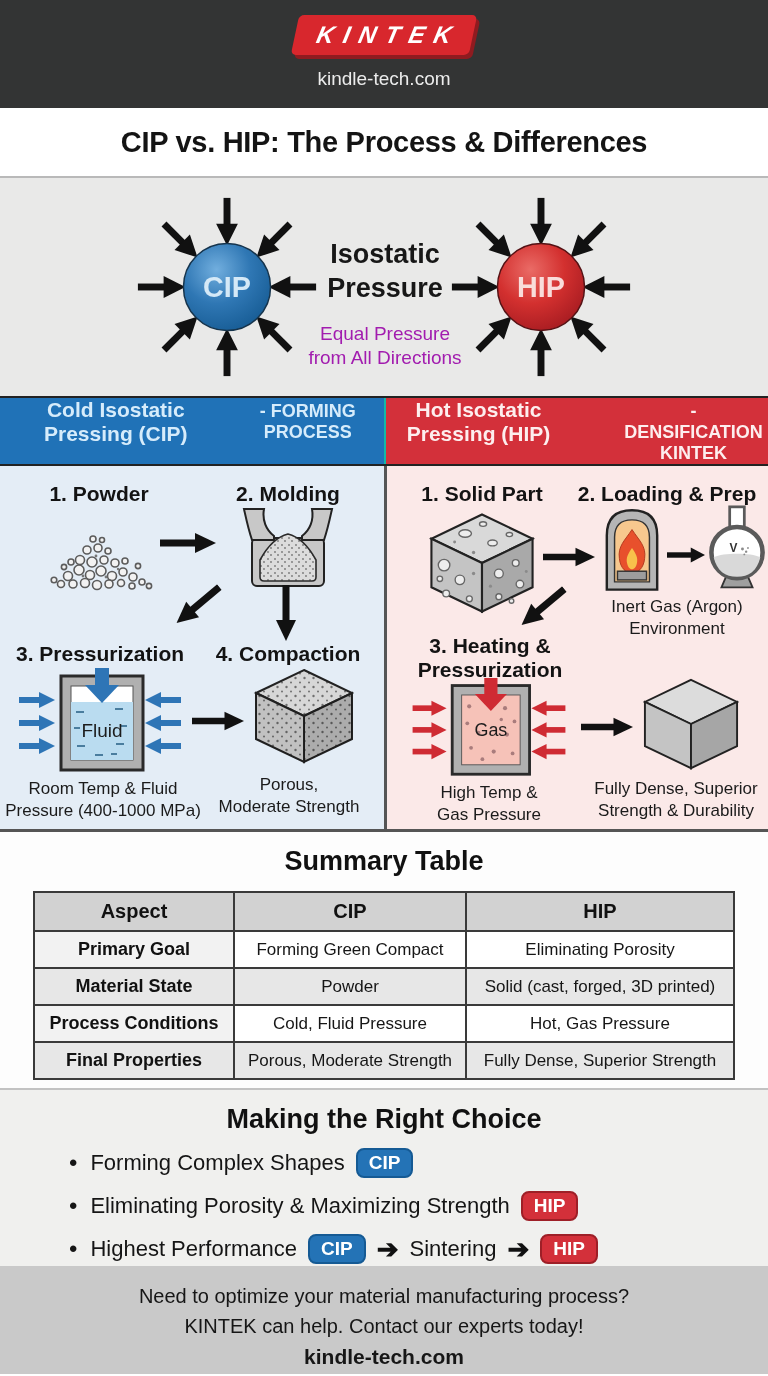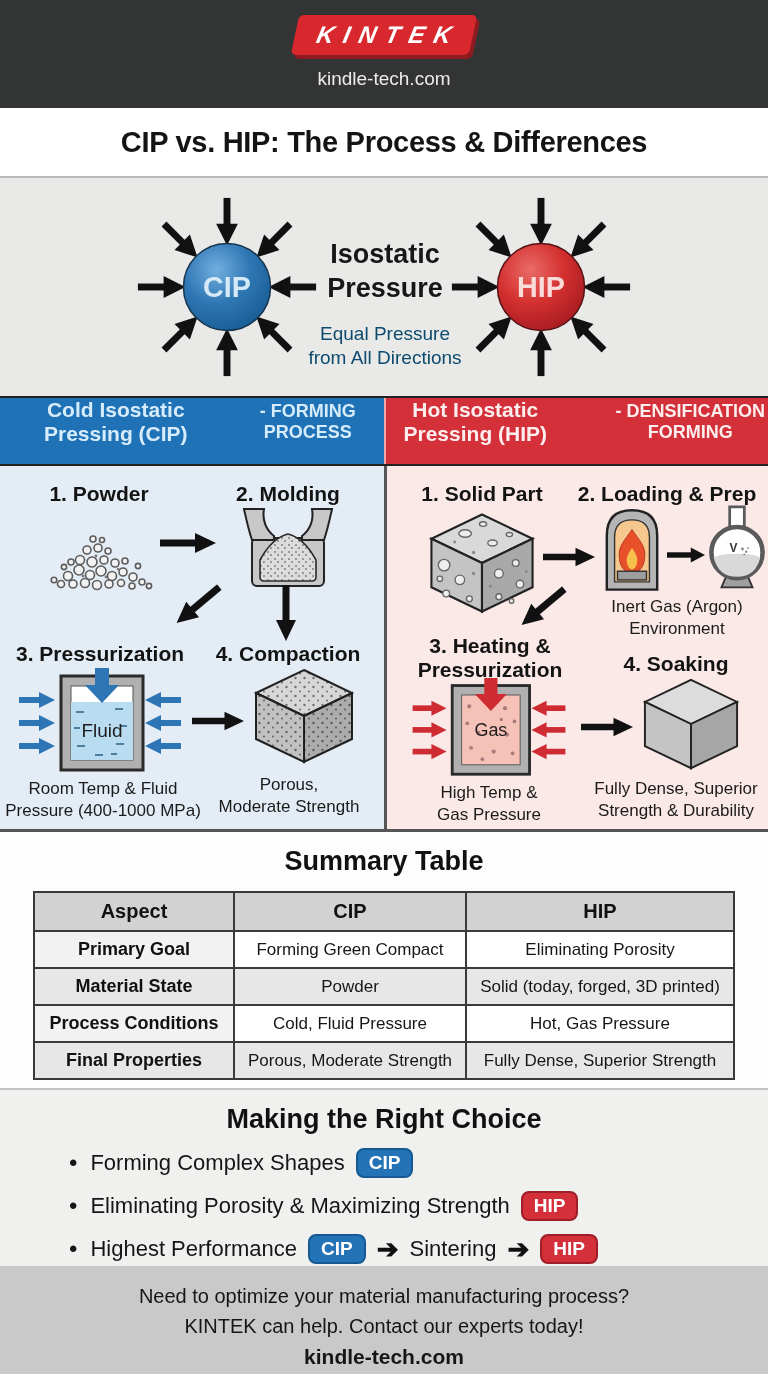"Equal Pressure" .iso-sub { color: #0c4a6e -> #a21caf }
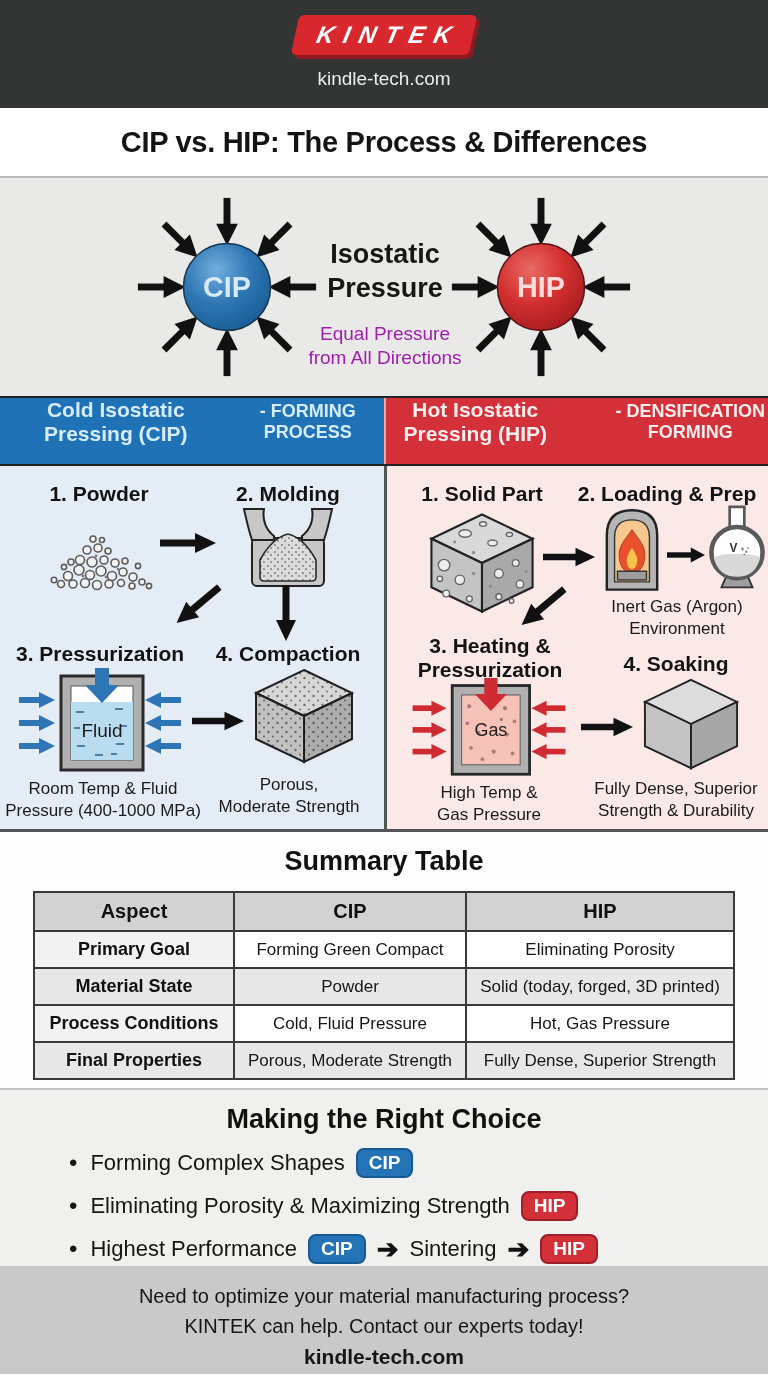"Hot Isostatic Pressing (HIP)" .col-head.hip { border-left: 2px solid #fca5a5 -> 2px solid #14b8a6 }
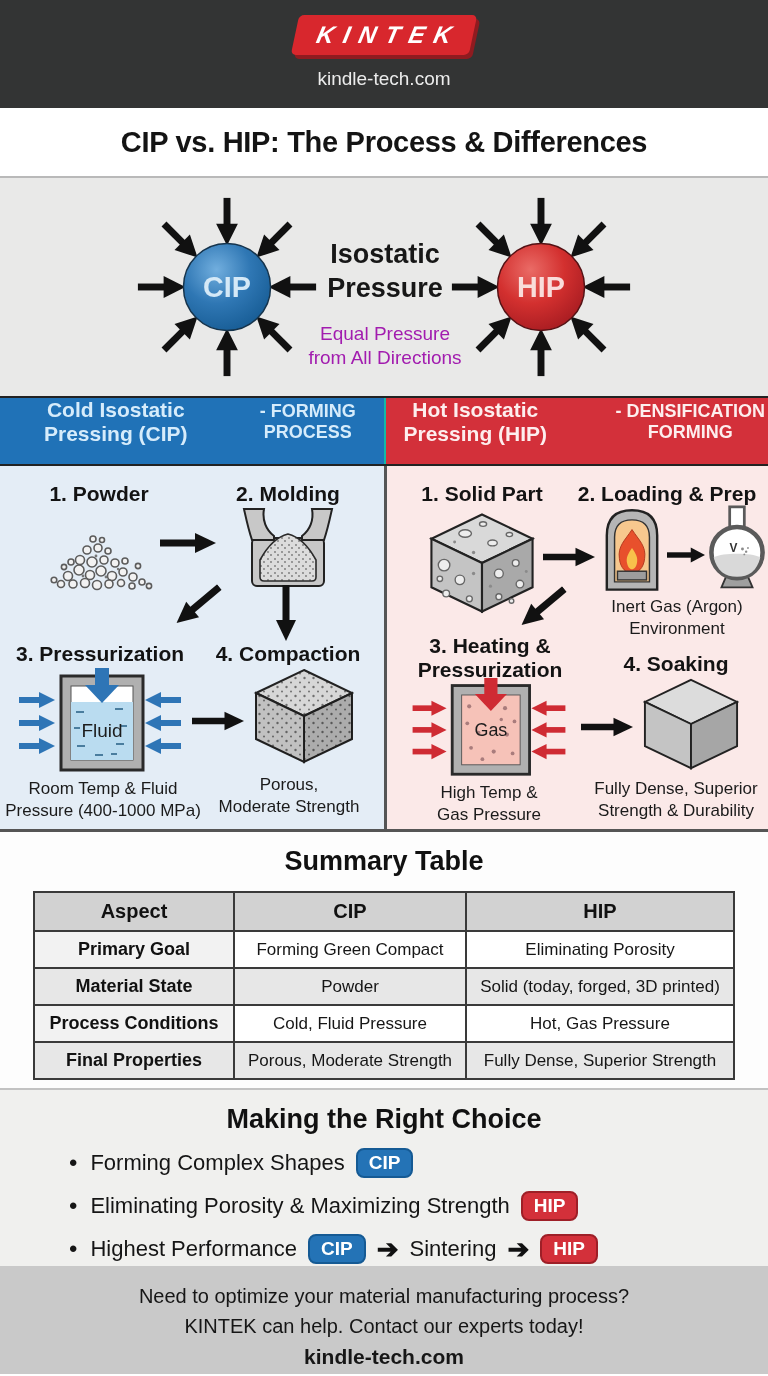"- DENSIFICATION FORMING" div.ch2 { text: FORMING -> KINTEK }
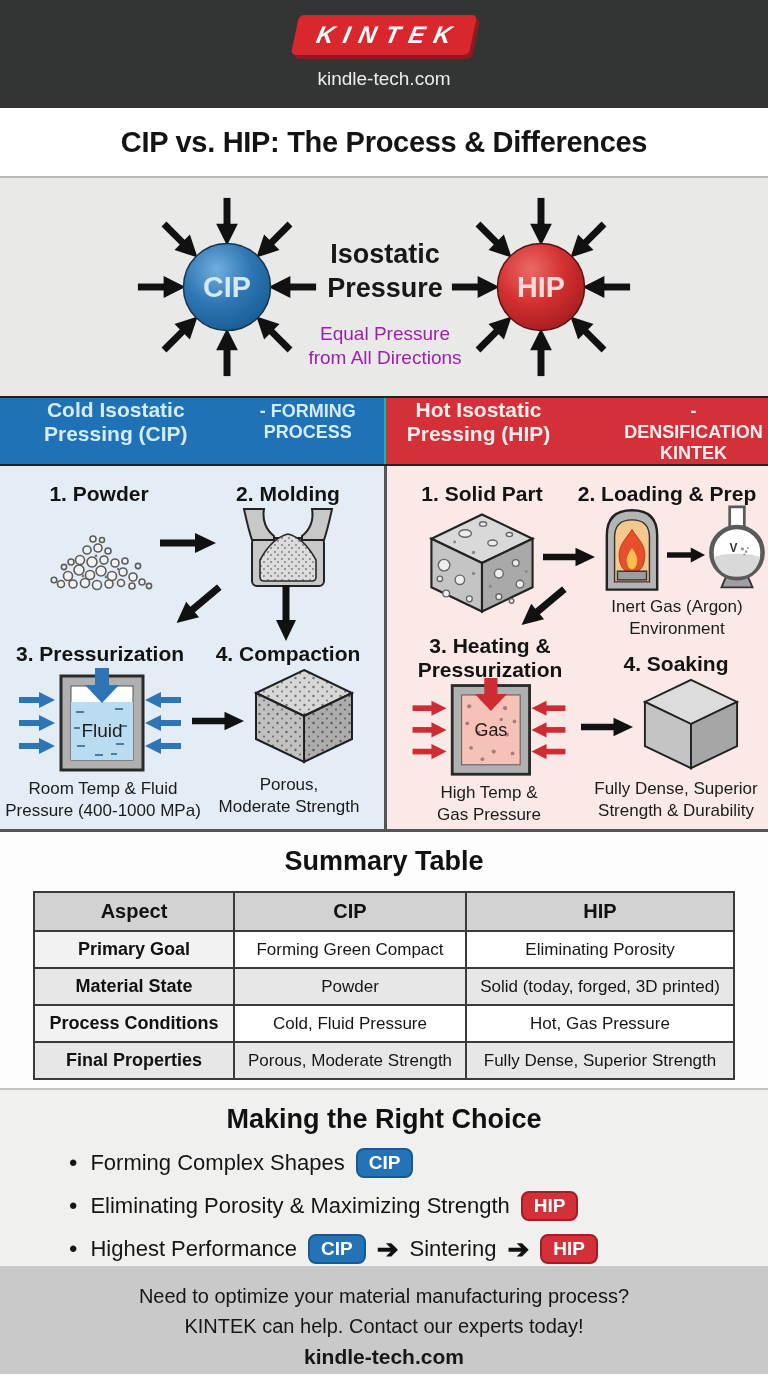"4. Soaking" div.step-title { html: <div>4. Soaking</div> -> none }
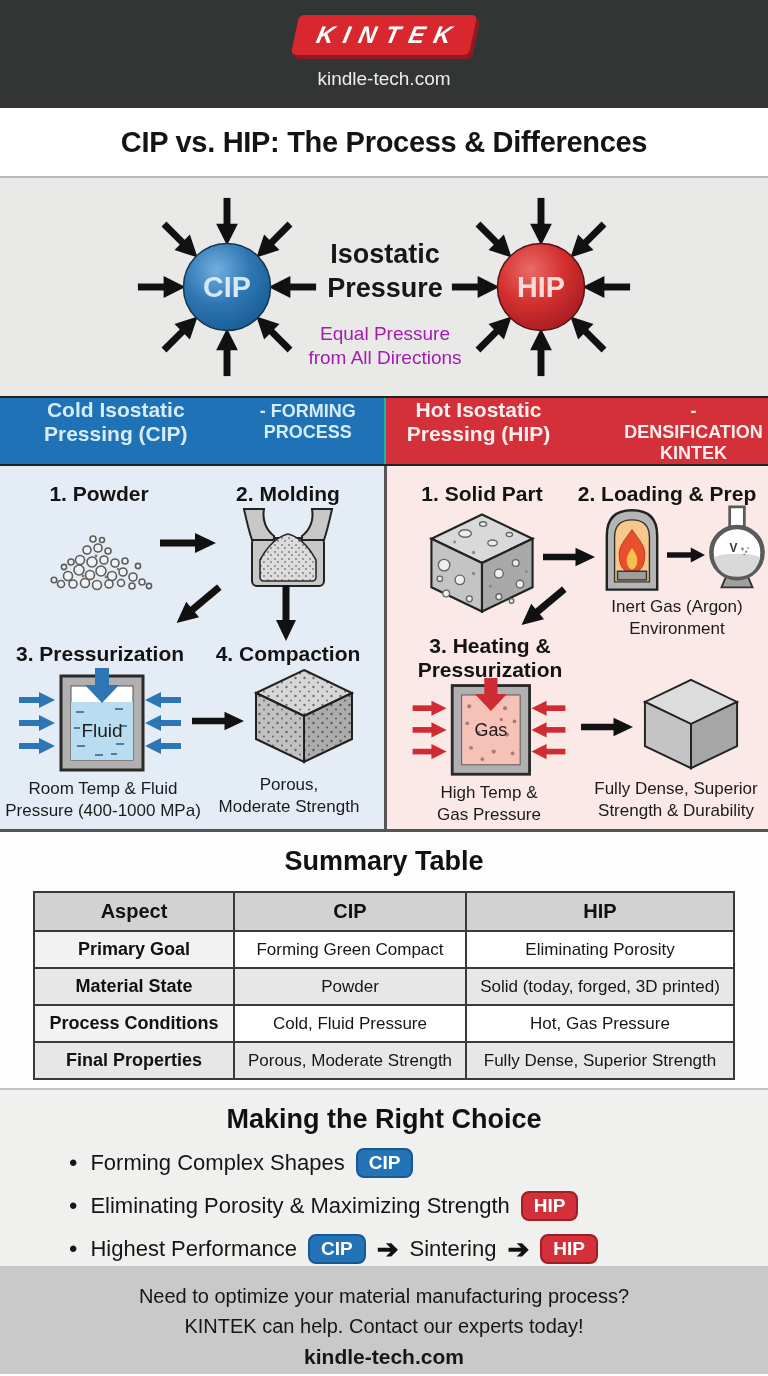"Solid (today, forged, 3D printed)" td { text: today -> cast }
